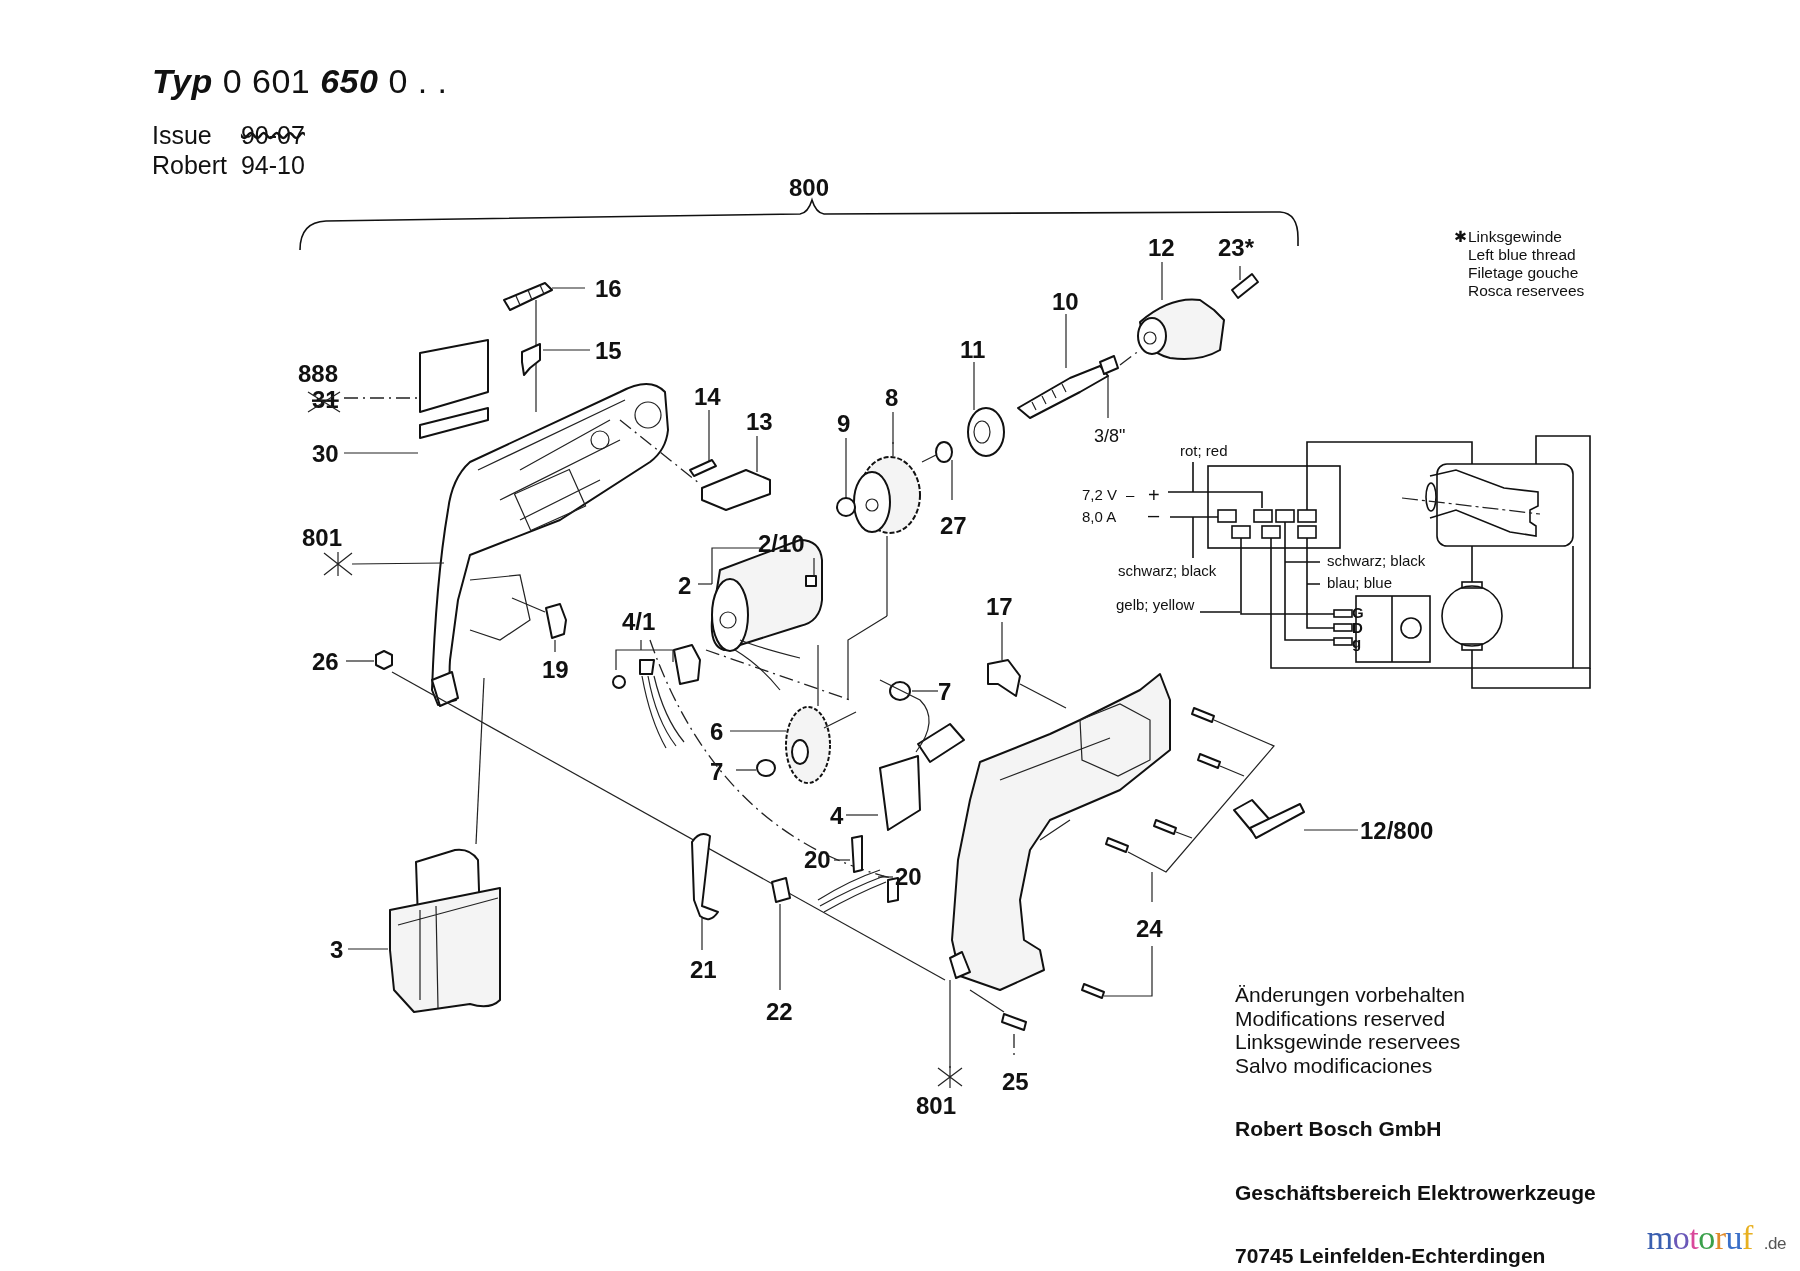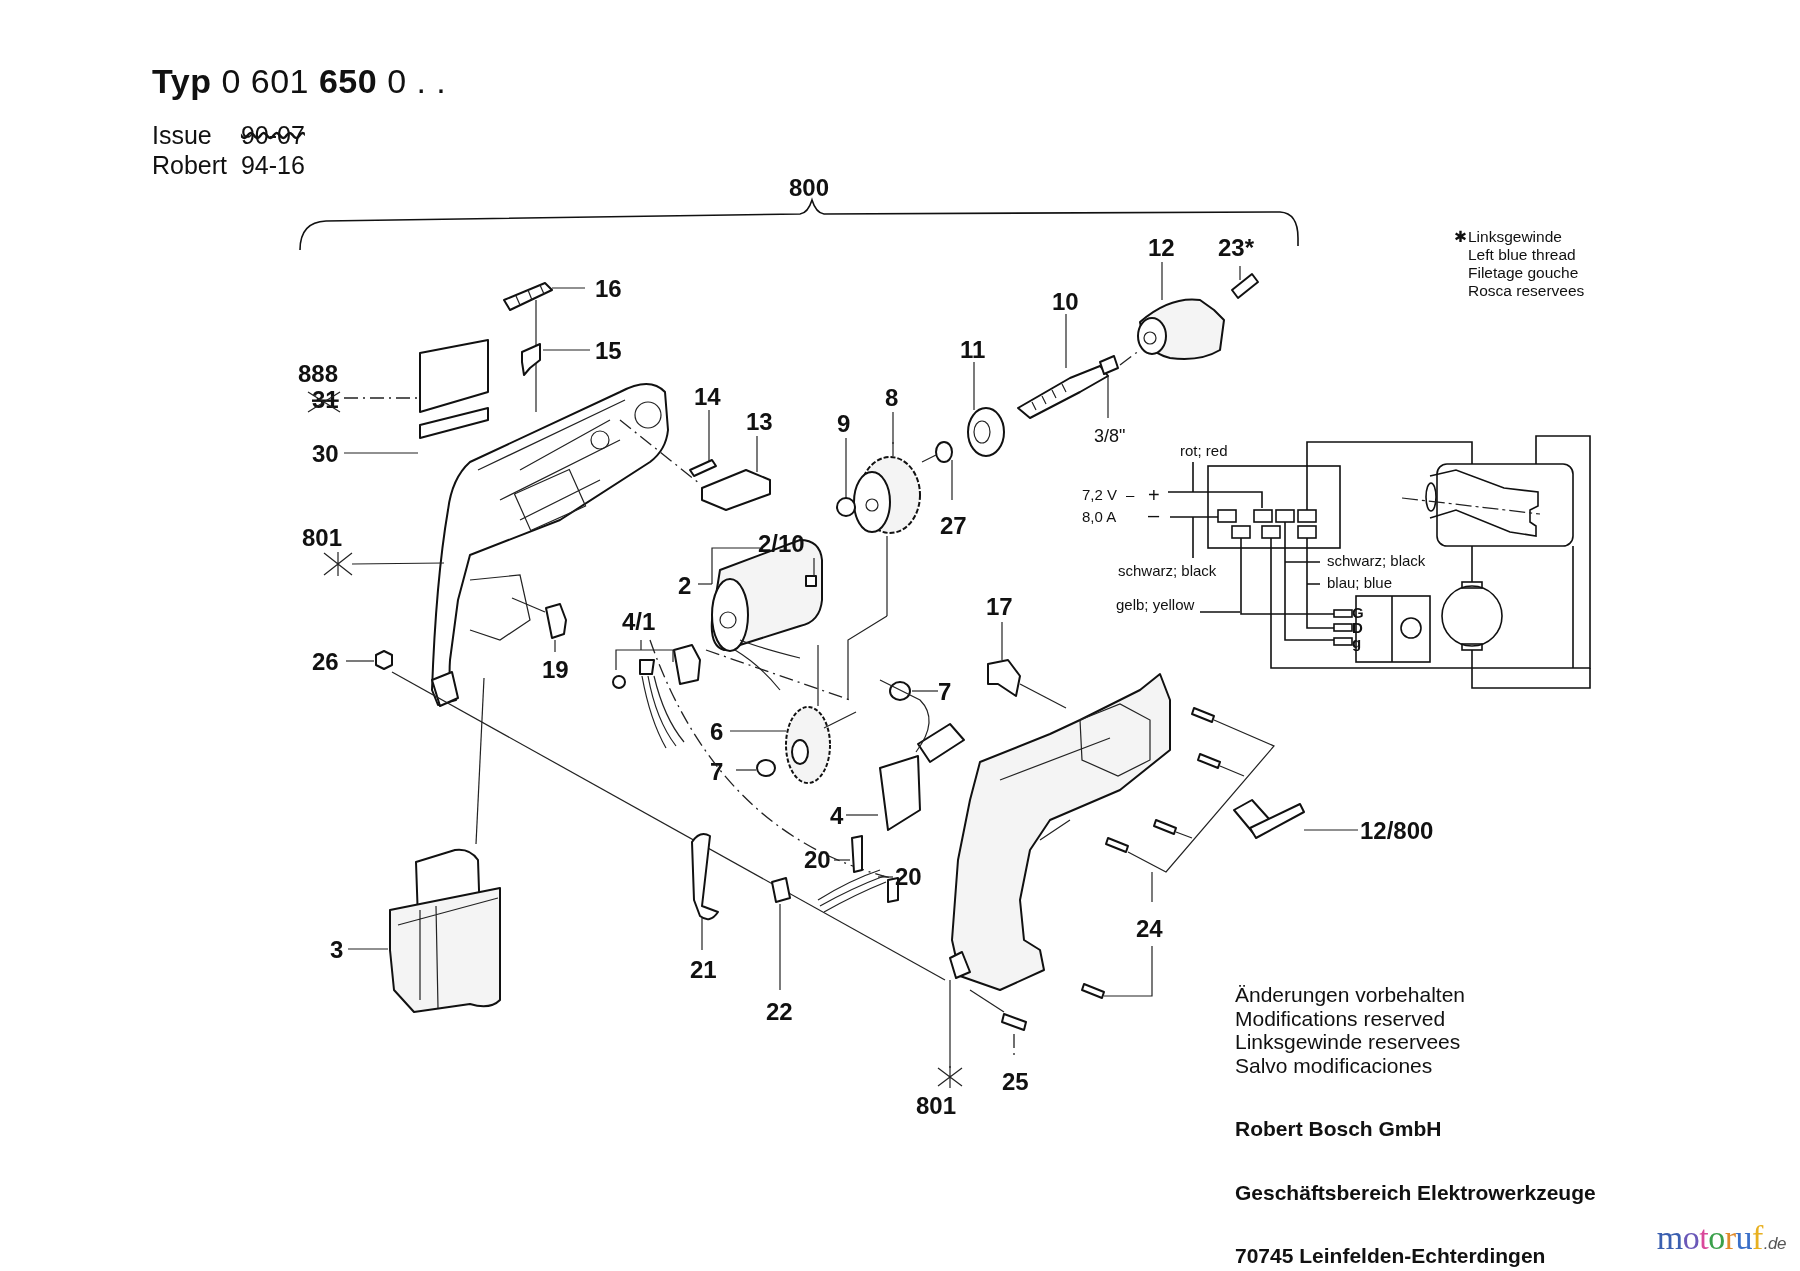"Typ" .hdr-typ .b { font-style: none -> italic }
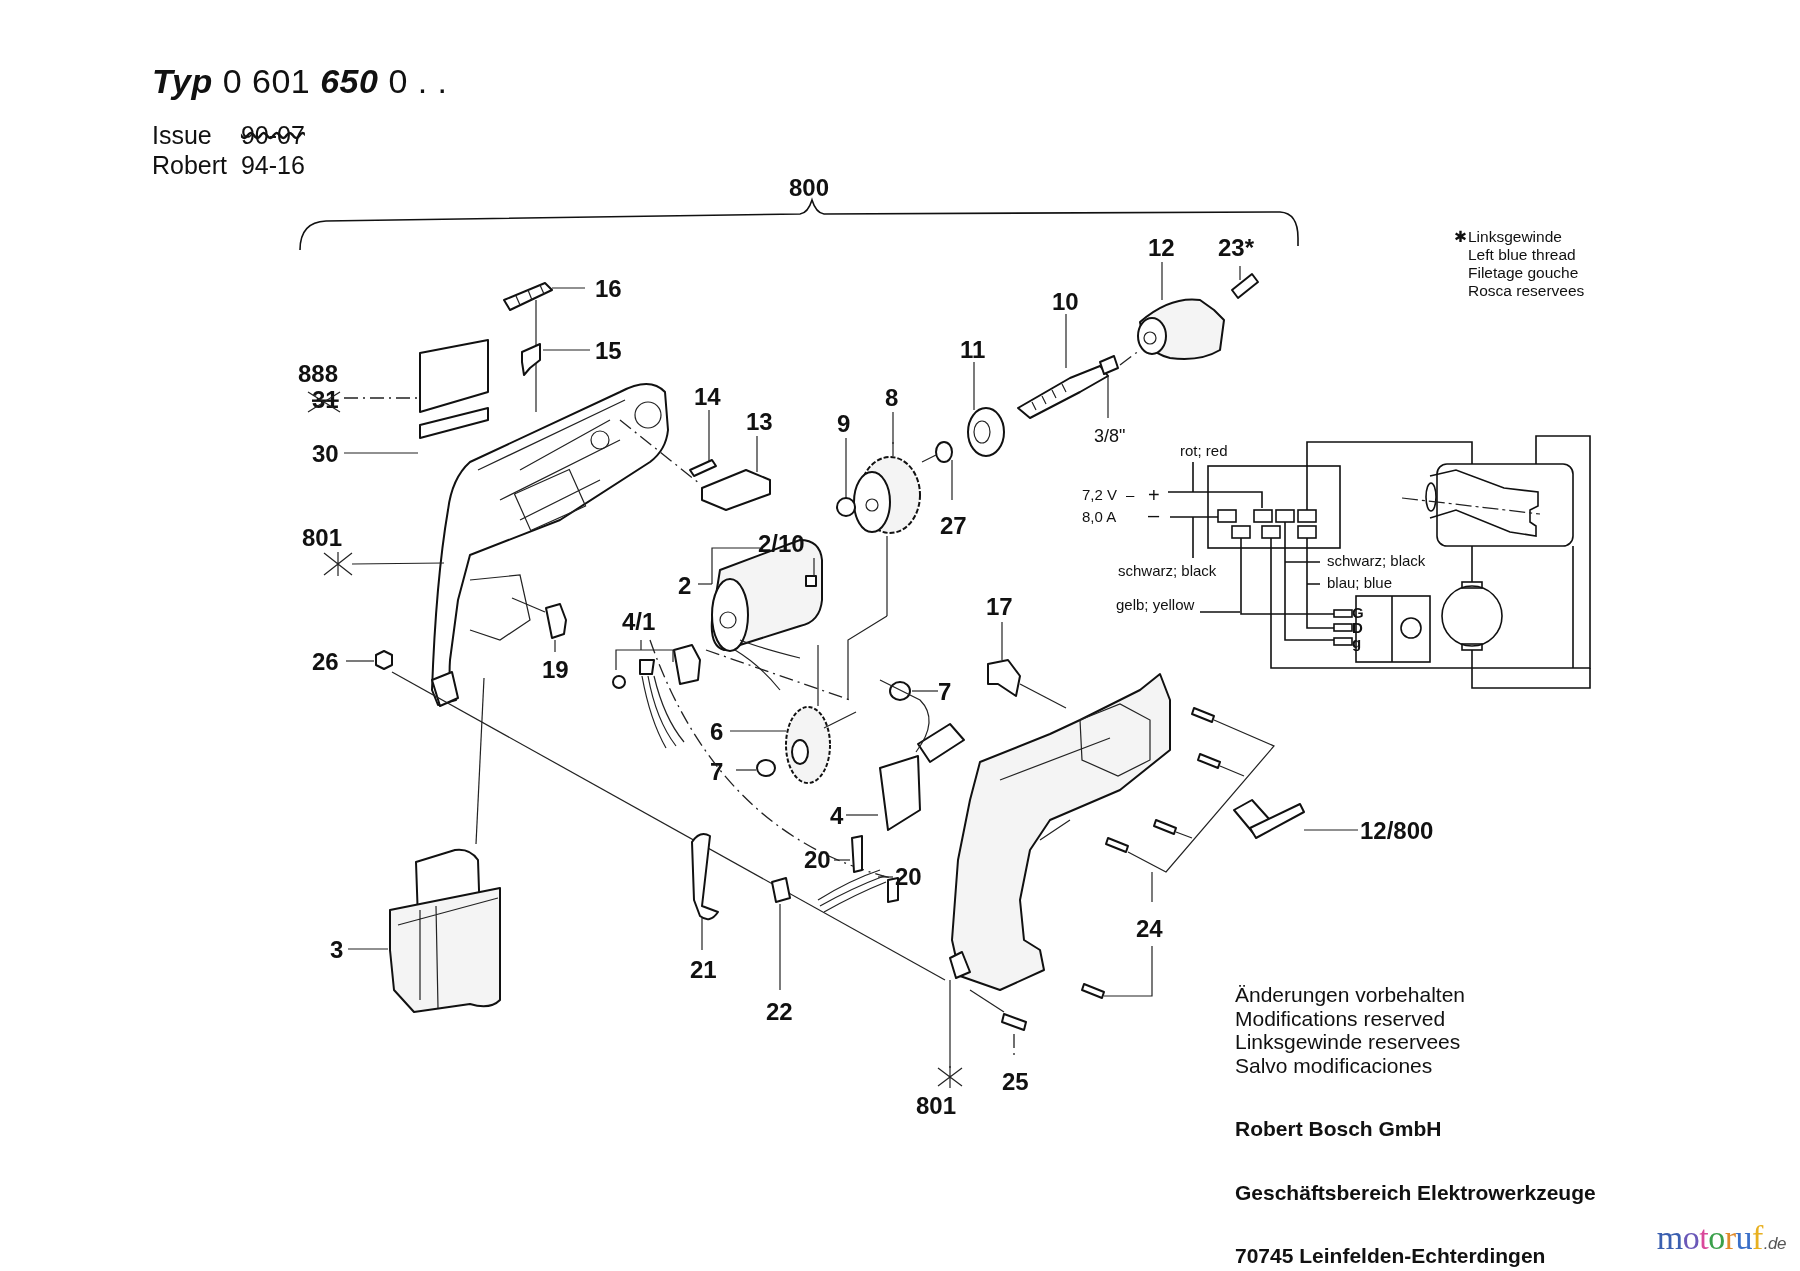"94-16" span { text: 94-16 -> 94-10 }
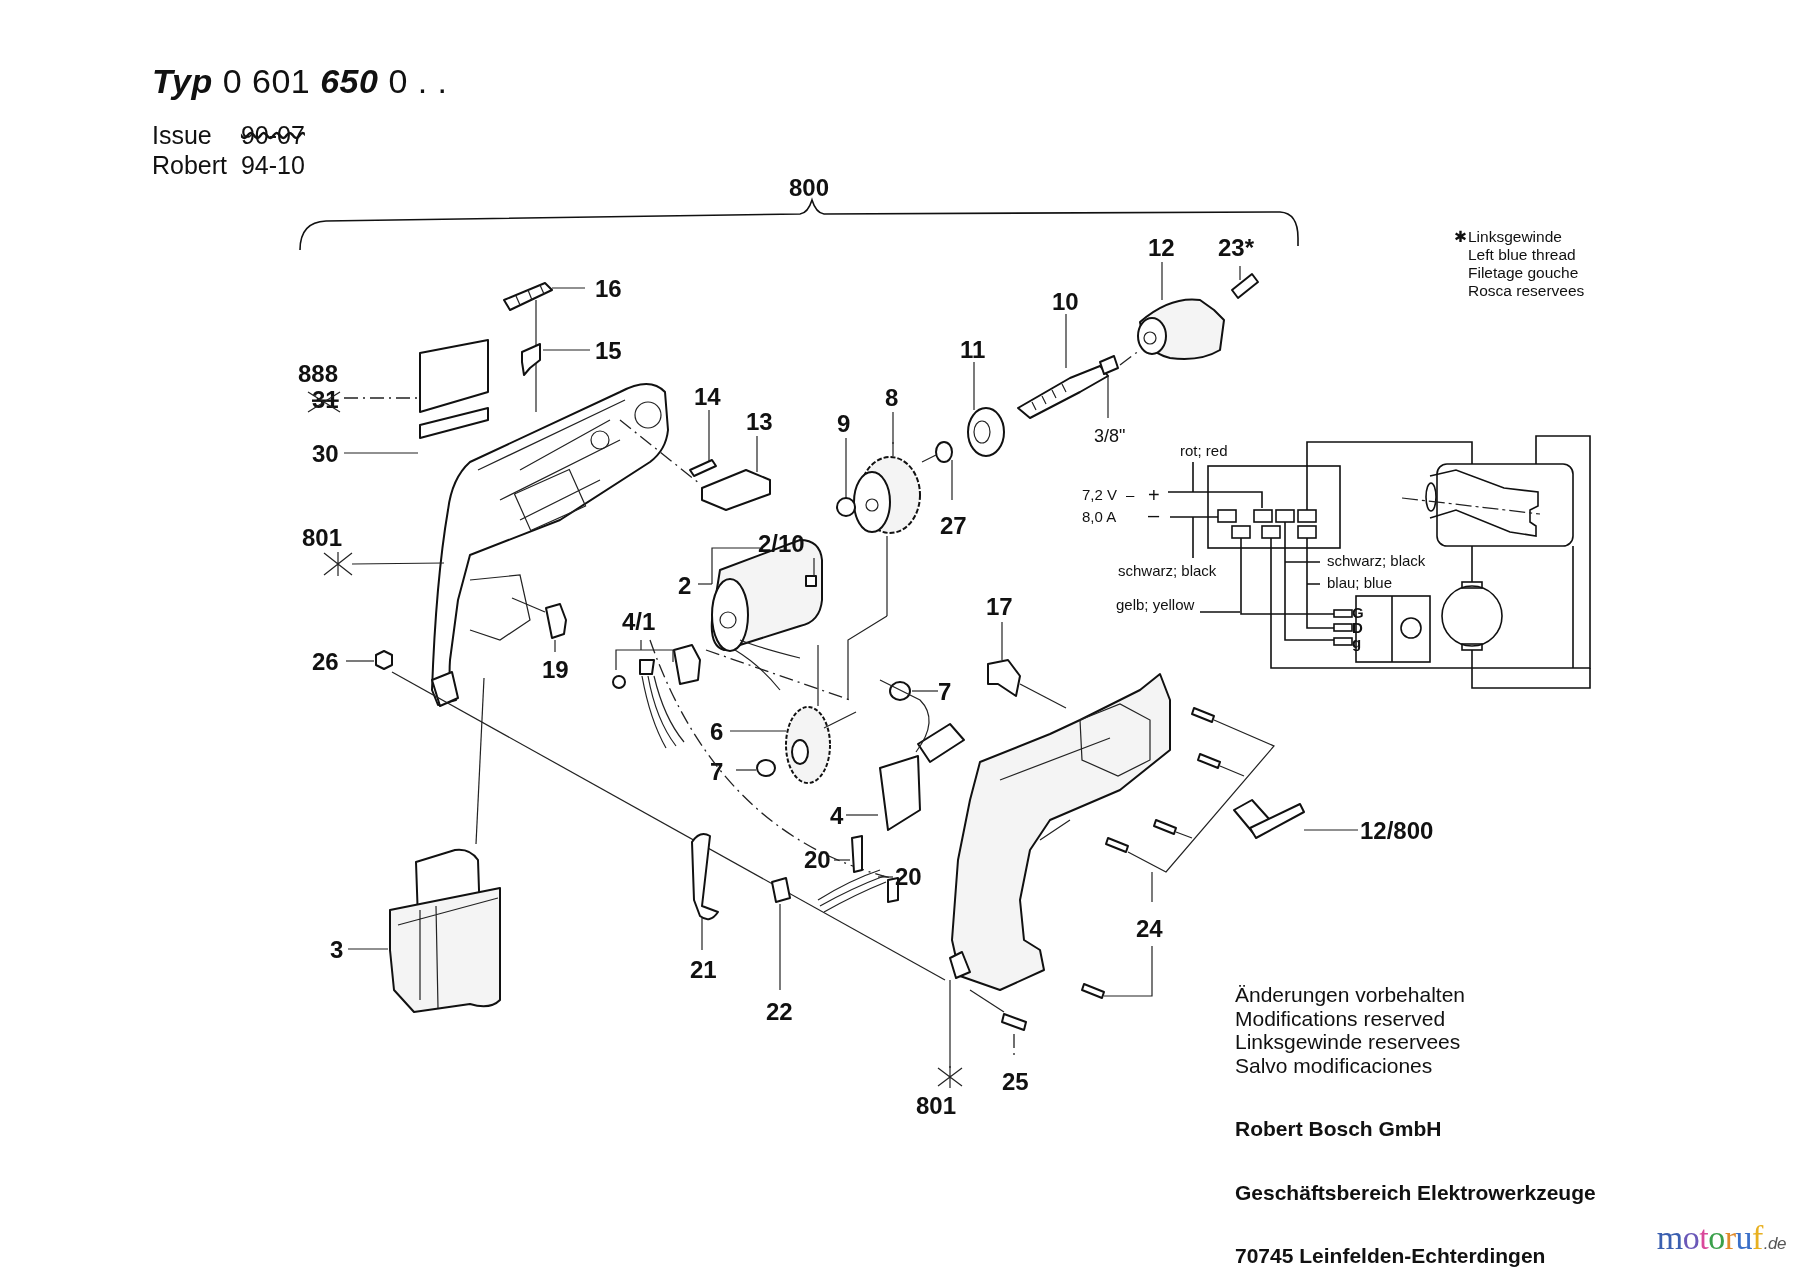".de" .wm .tld { font-style: italic -> none; margin-left: 1px -> 11px }
